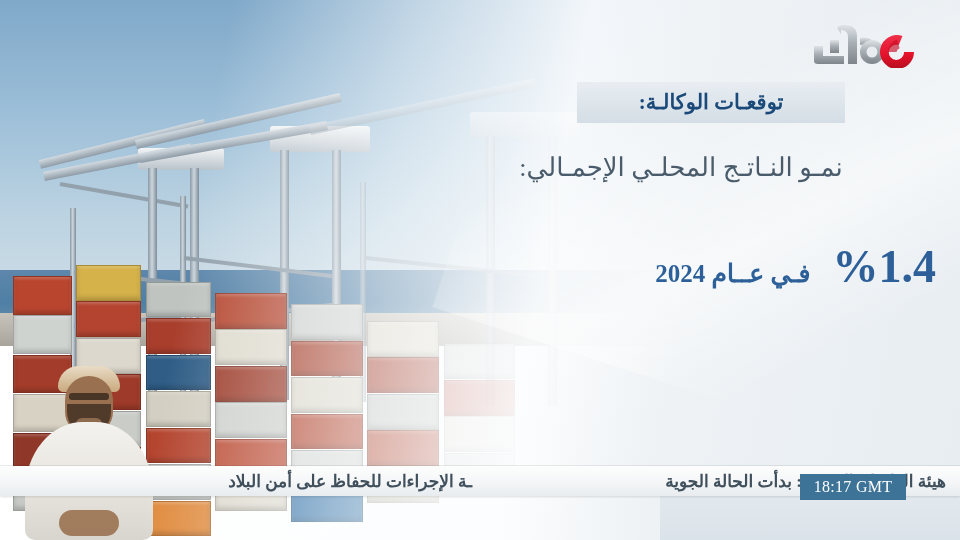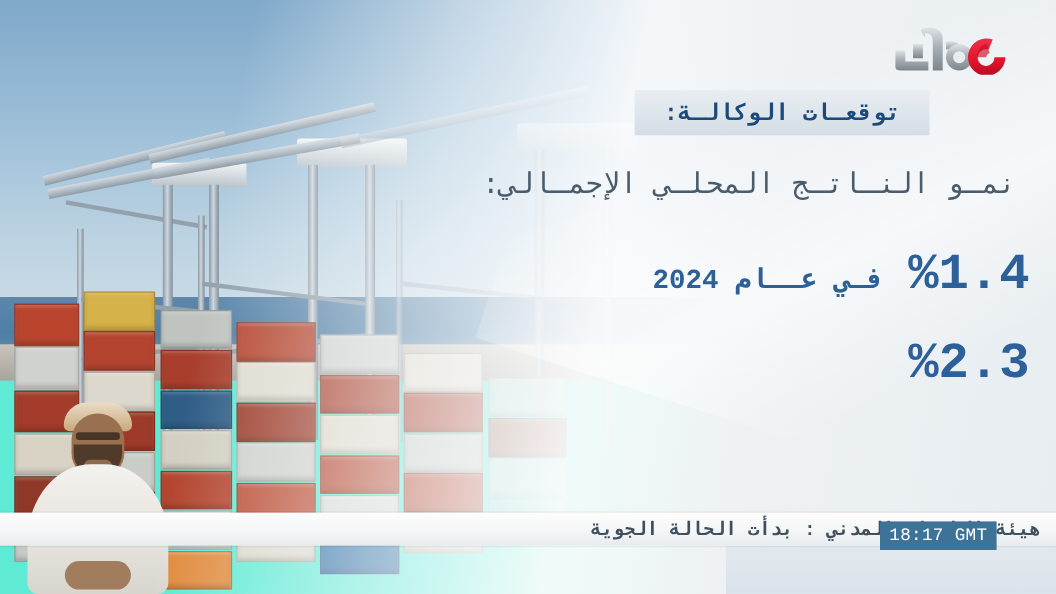"توقعـات الوكالـة:" #screen { background: #5eead4 -> #ffffff; font-family: Liberation Mono, monospace -> Liberation Serif, serif }
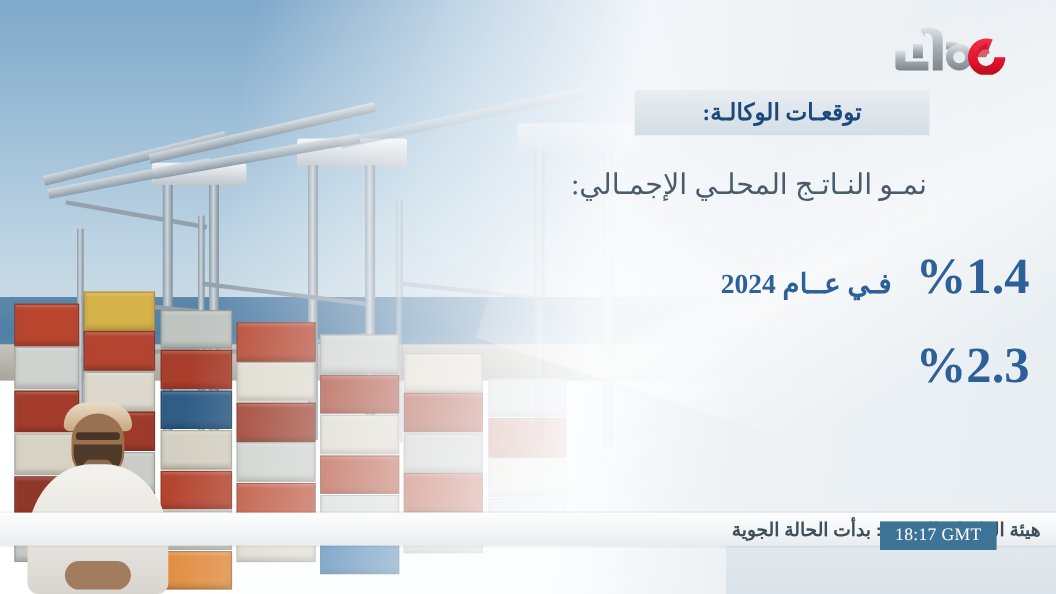"%1.4" .stat-value { margin-top: none -> 16px }
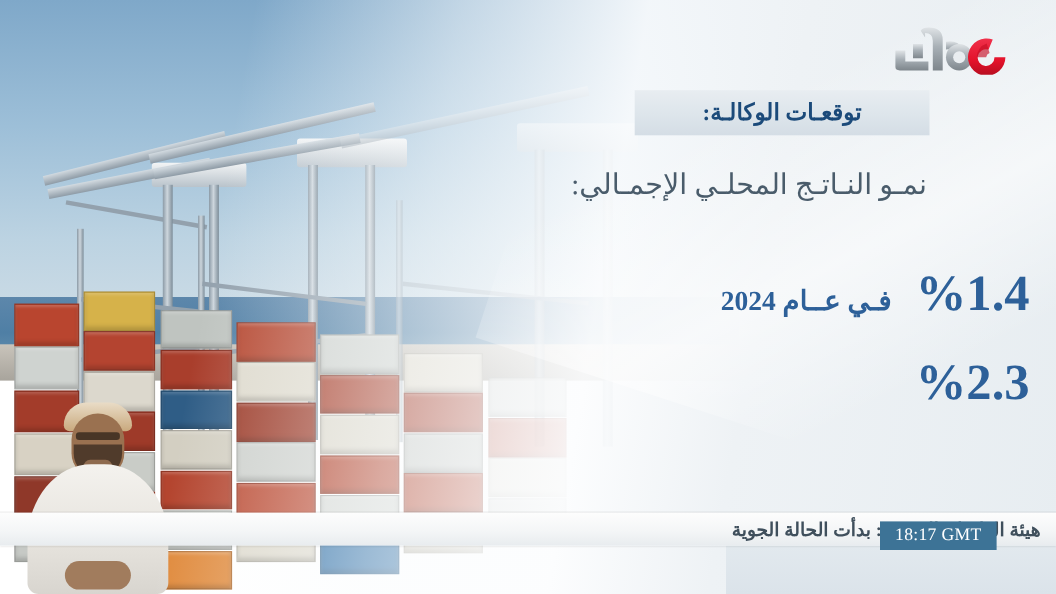"%2.3" span.stat-value { html: <span>%2.3</span> -> none }
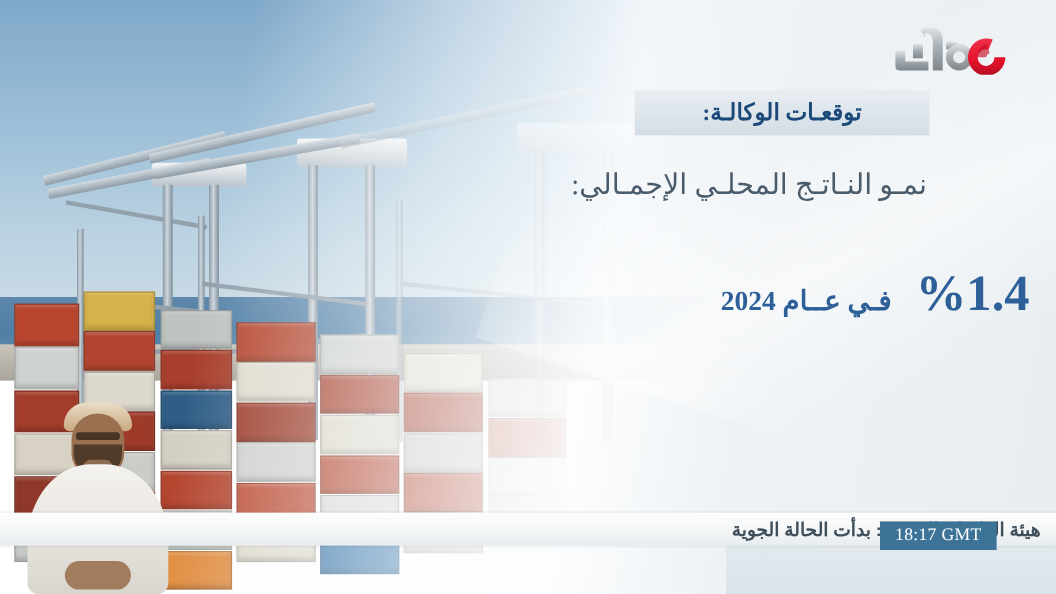"ـة الإجراءات للحفاظ على أمن" span.ticker-text { html: none -> <span>ـة الإجراءات للحفاظ على أمن البلاد</span> }
